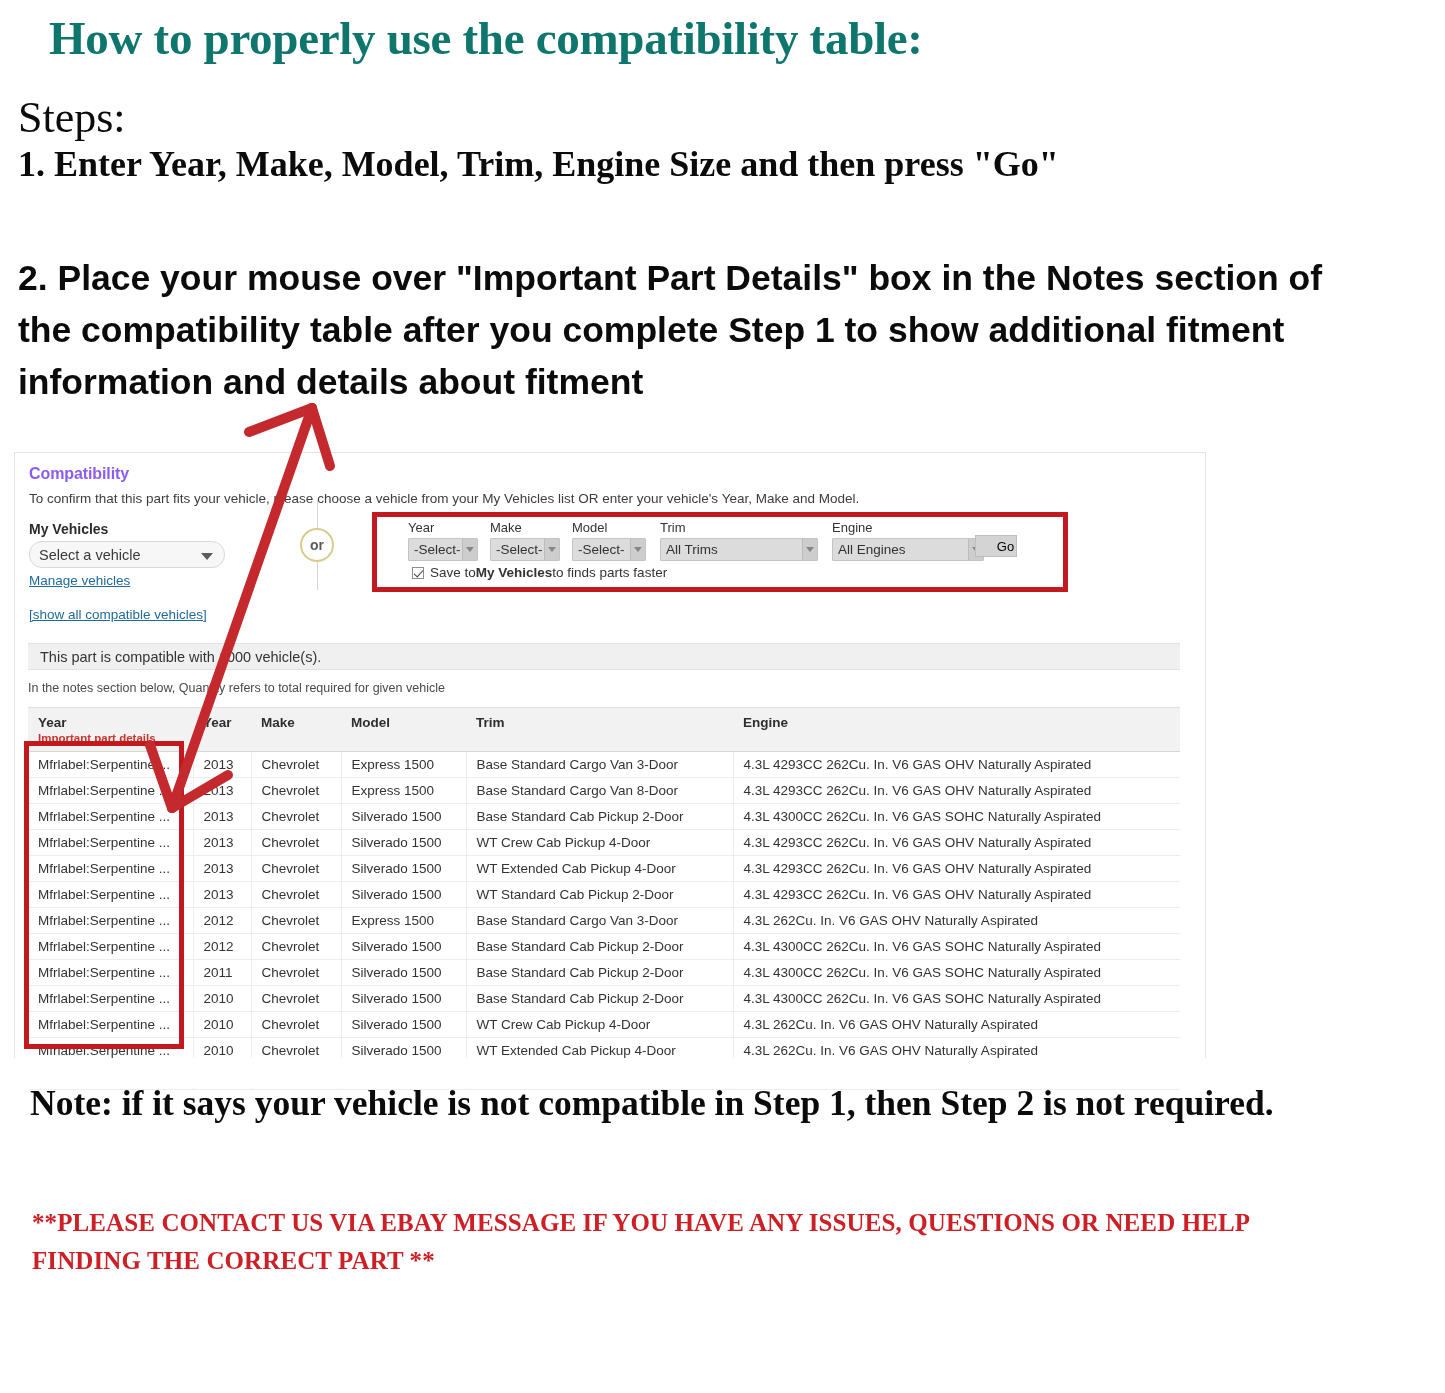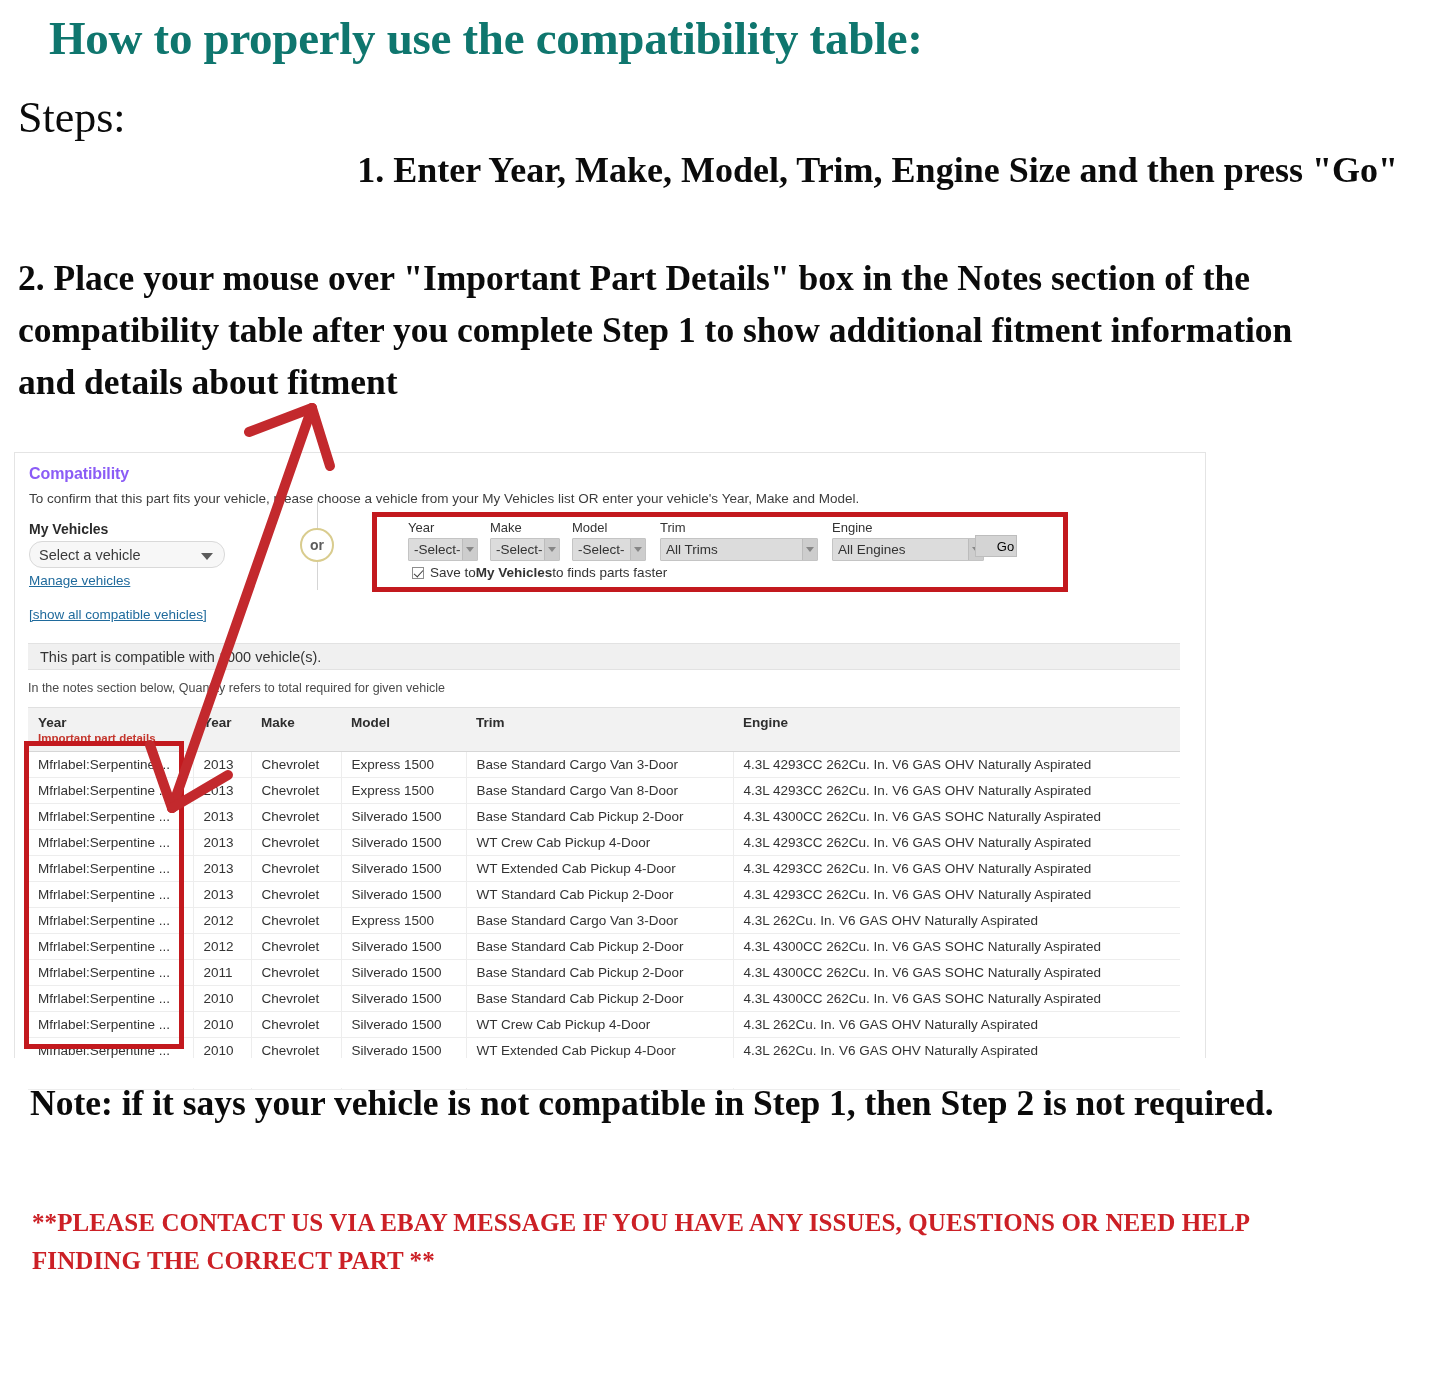"1. Enter Year, Make, Model," .step-one { text-align: right -> none; top: 151px -> 145px }
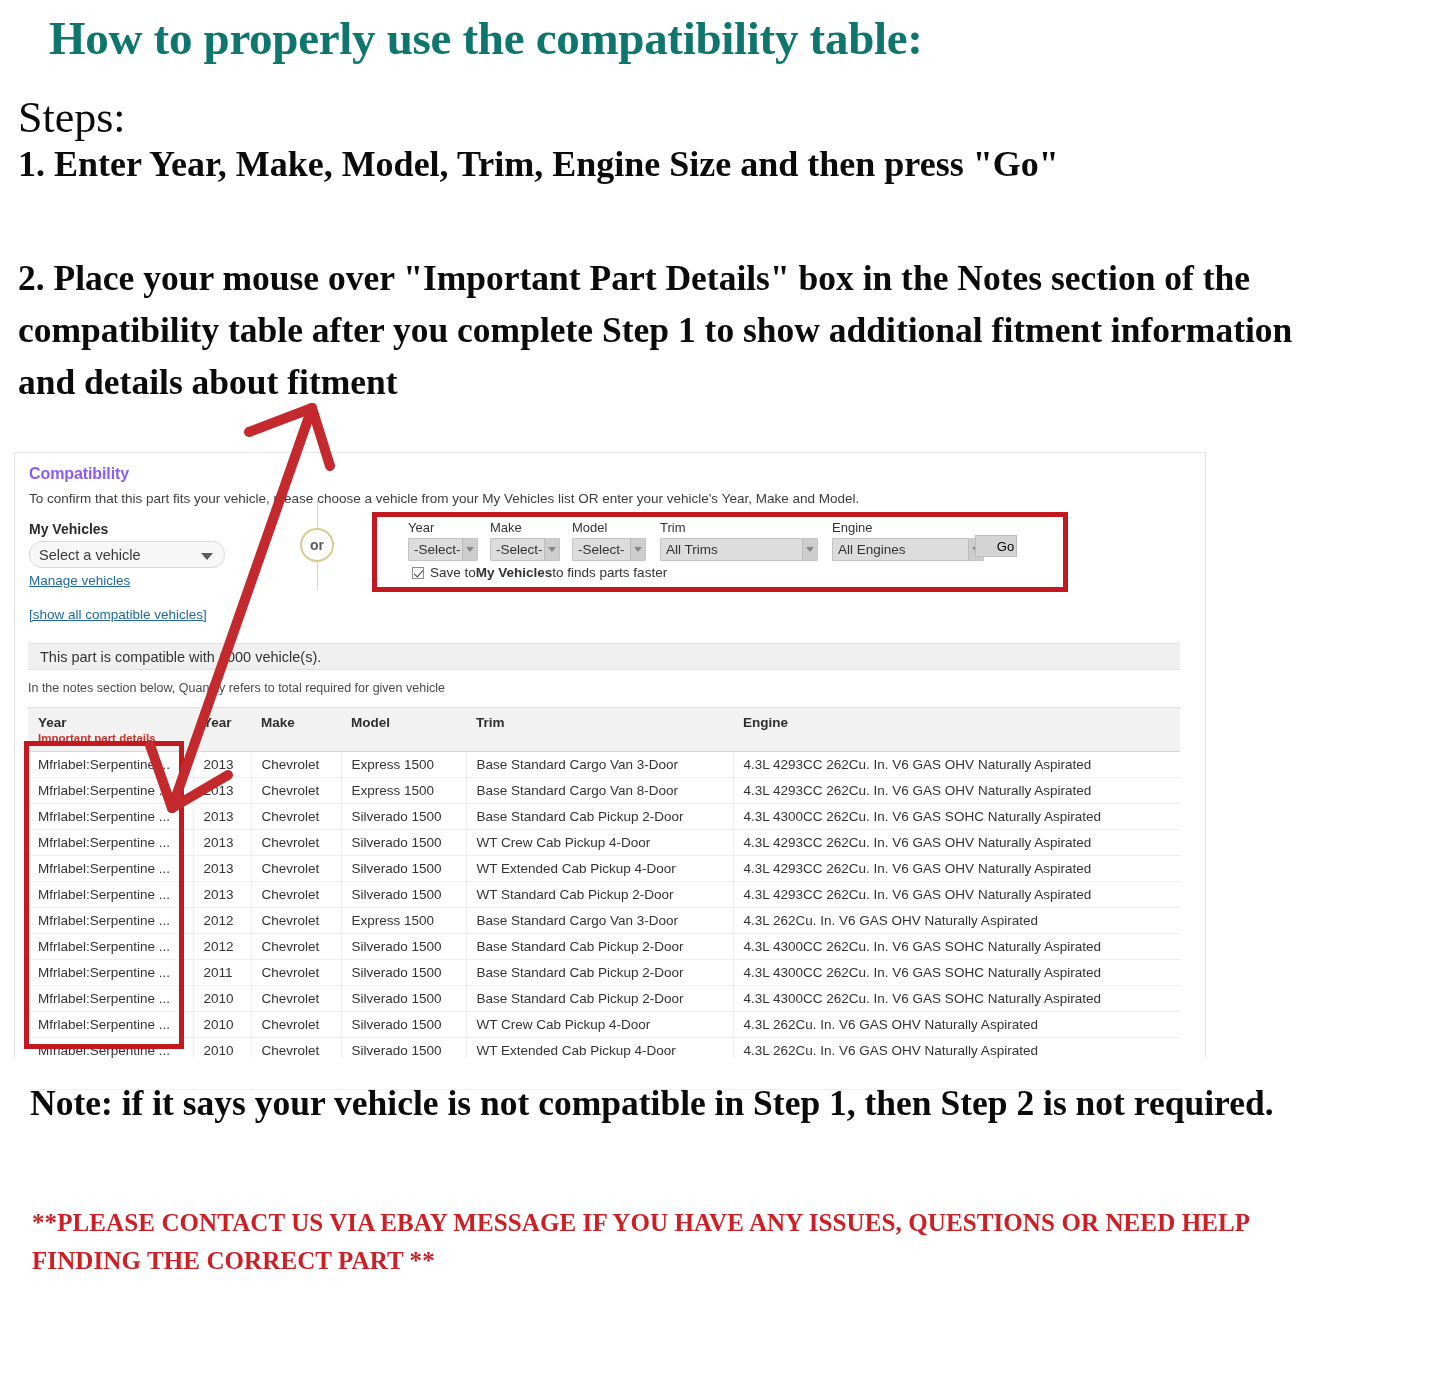"2. Place your mouse over" .step-two { font-family: Liberation Serif, serif -> Liberation Sans, sans-serif }
